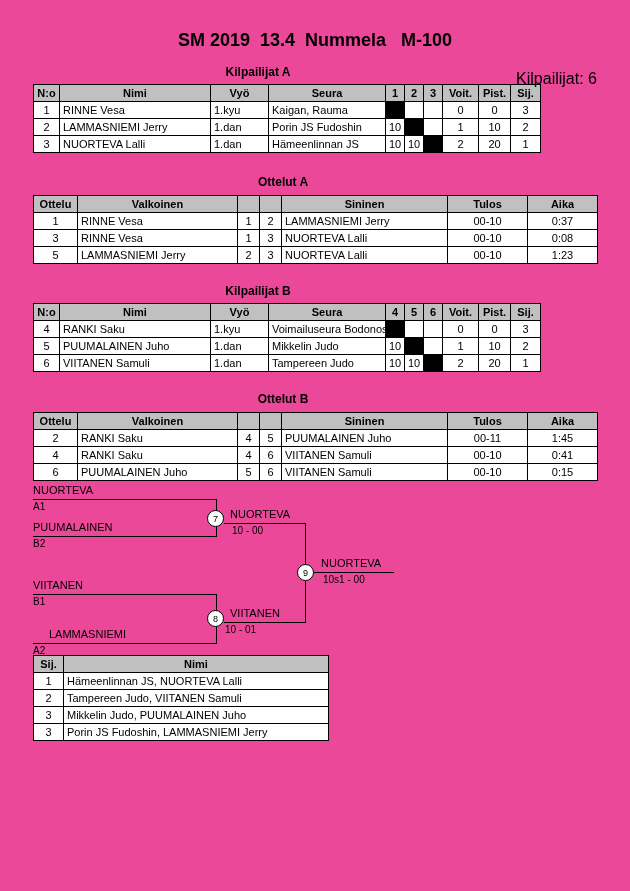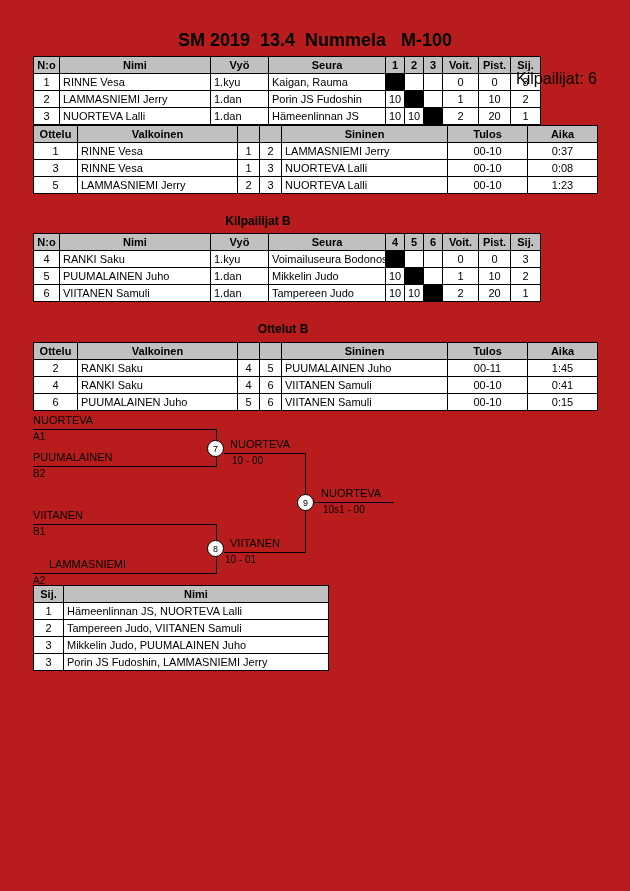"SM 2019 13.4 Nummela M-100" .page { background: #b91c1c -> #ec4899 }
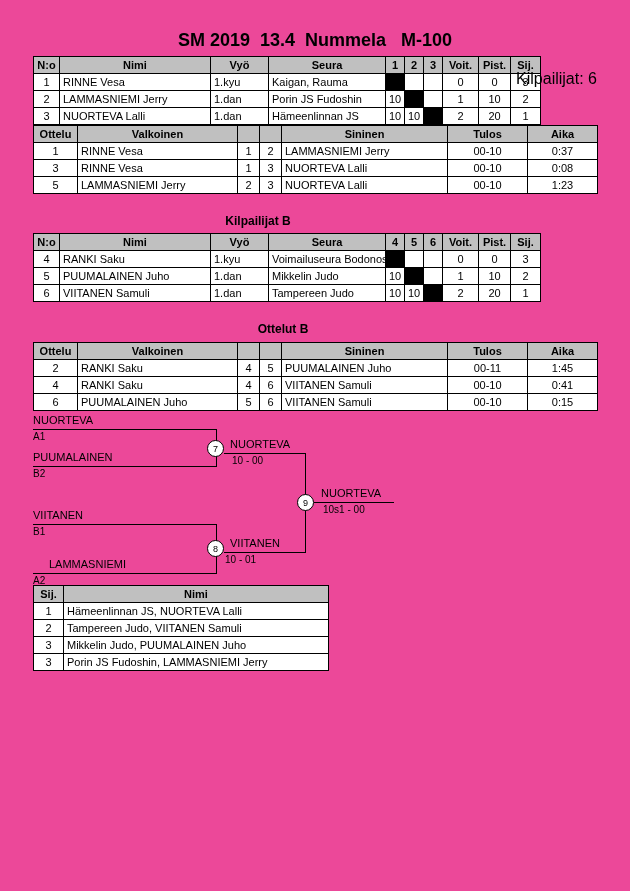"Kilpailijat A" div.sec-head { html: none -> <div>Kilpailijat A</div> }
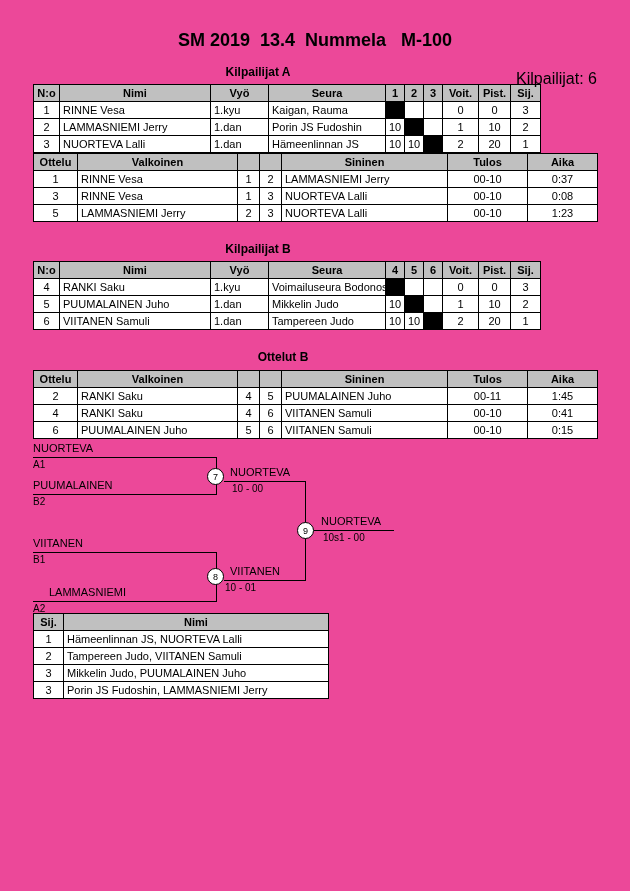"Ottelut A" div.sec-head { html: none -> <div>Ottelut A</div> }
